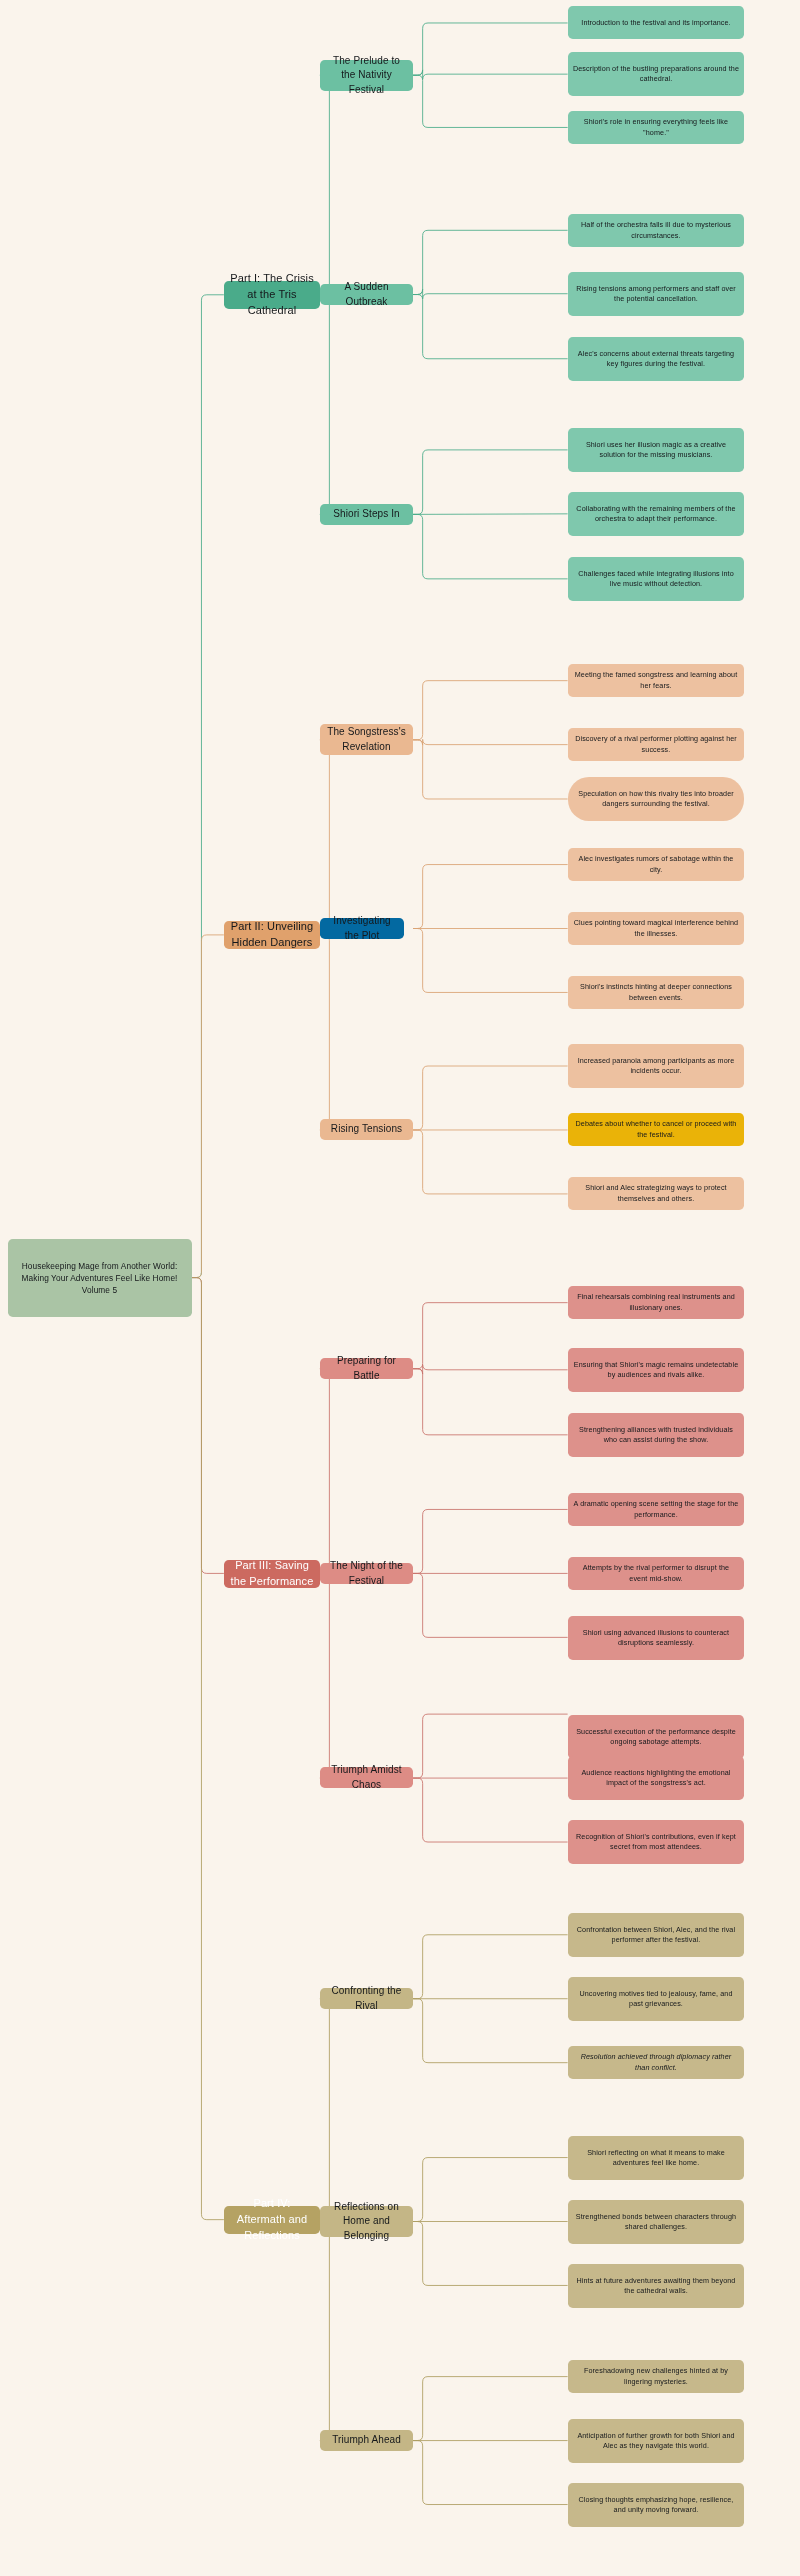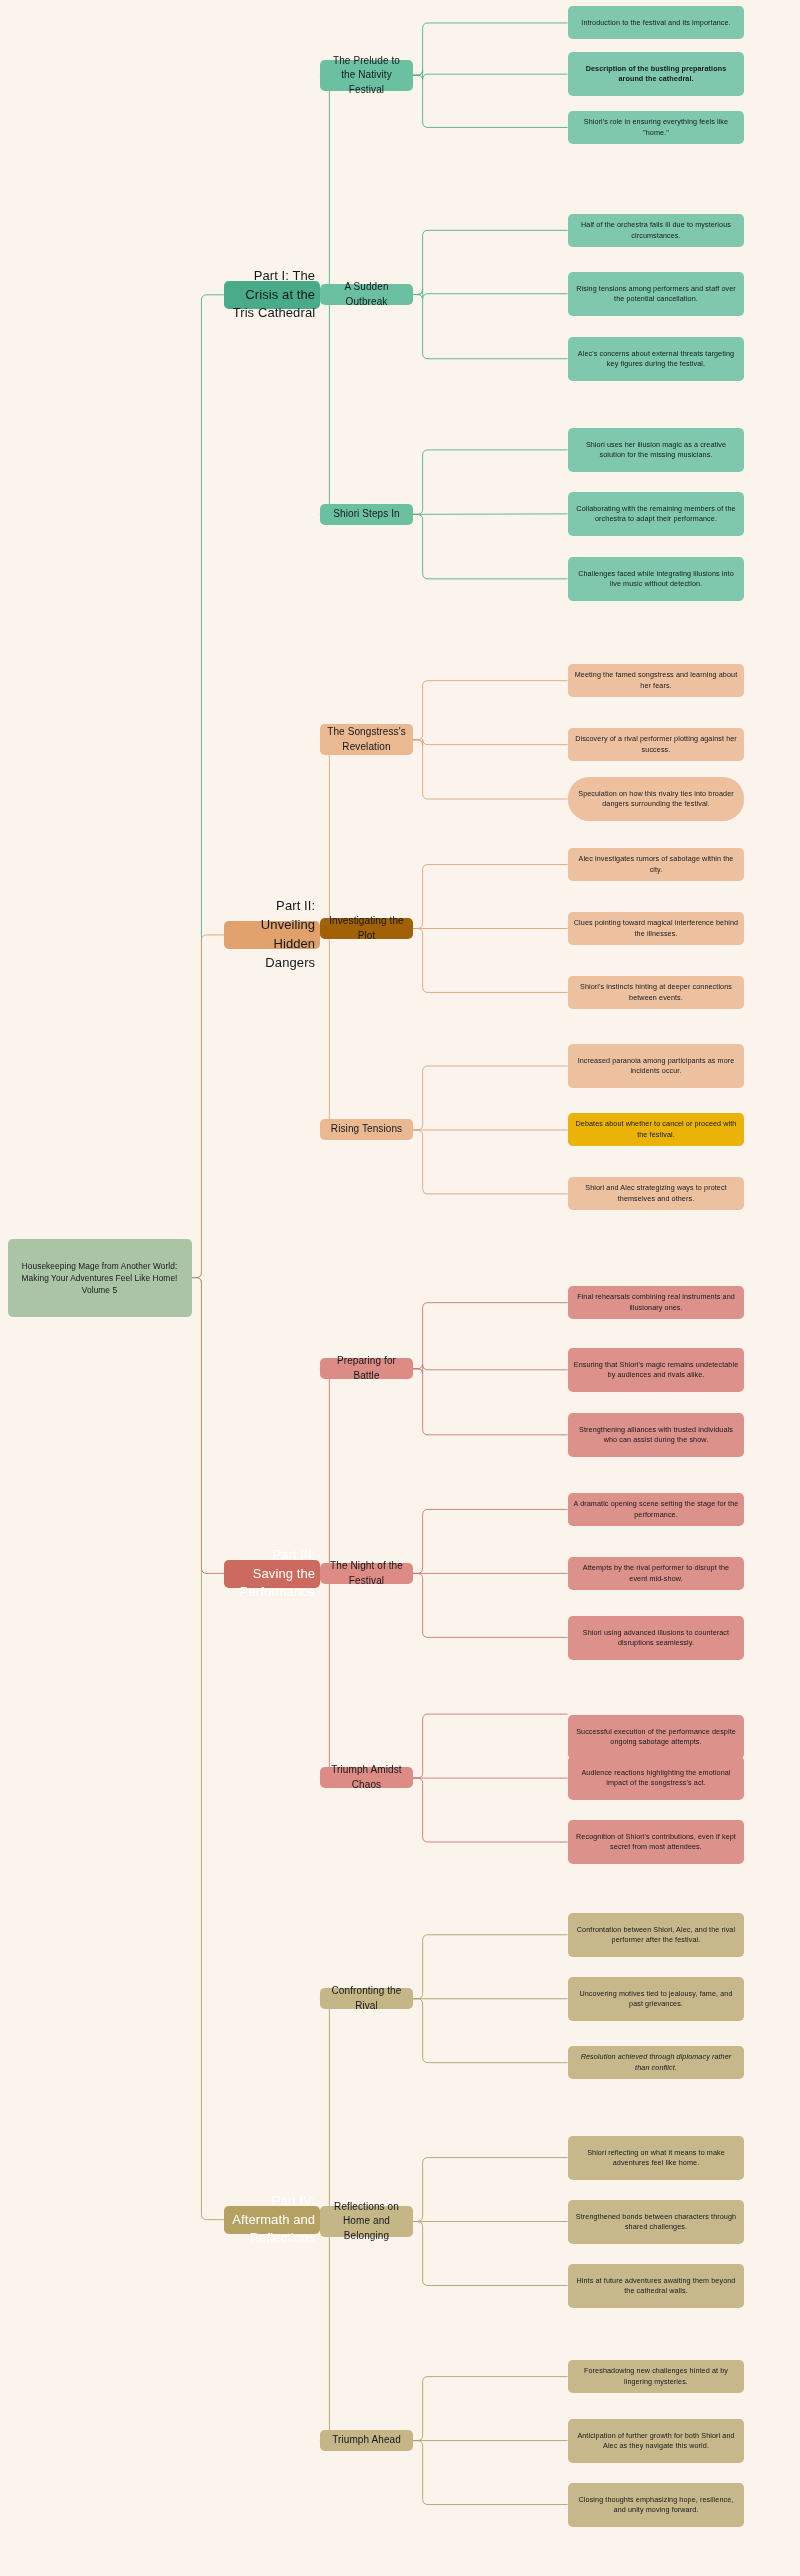"Description of the bustling preparations" div.node { font-weight: bold -> none }
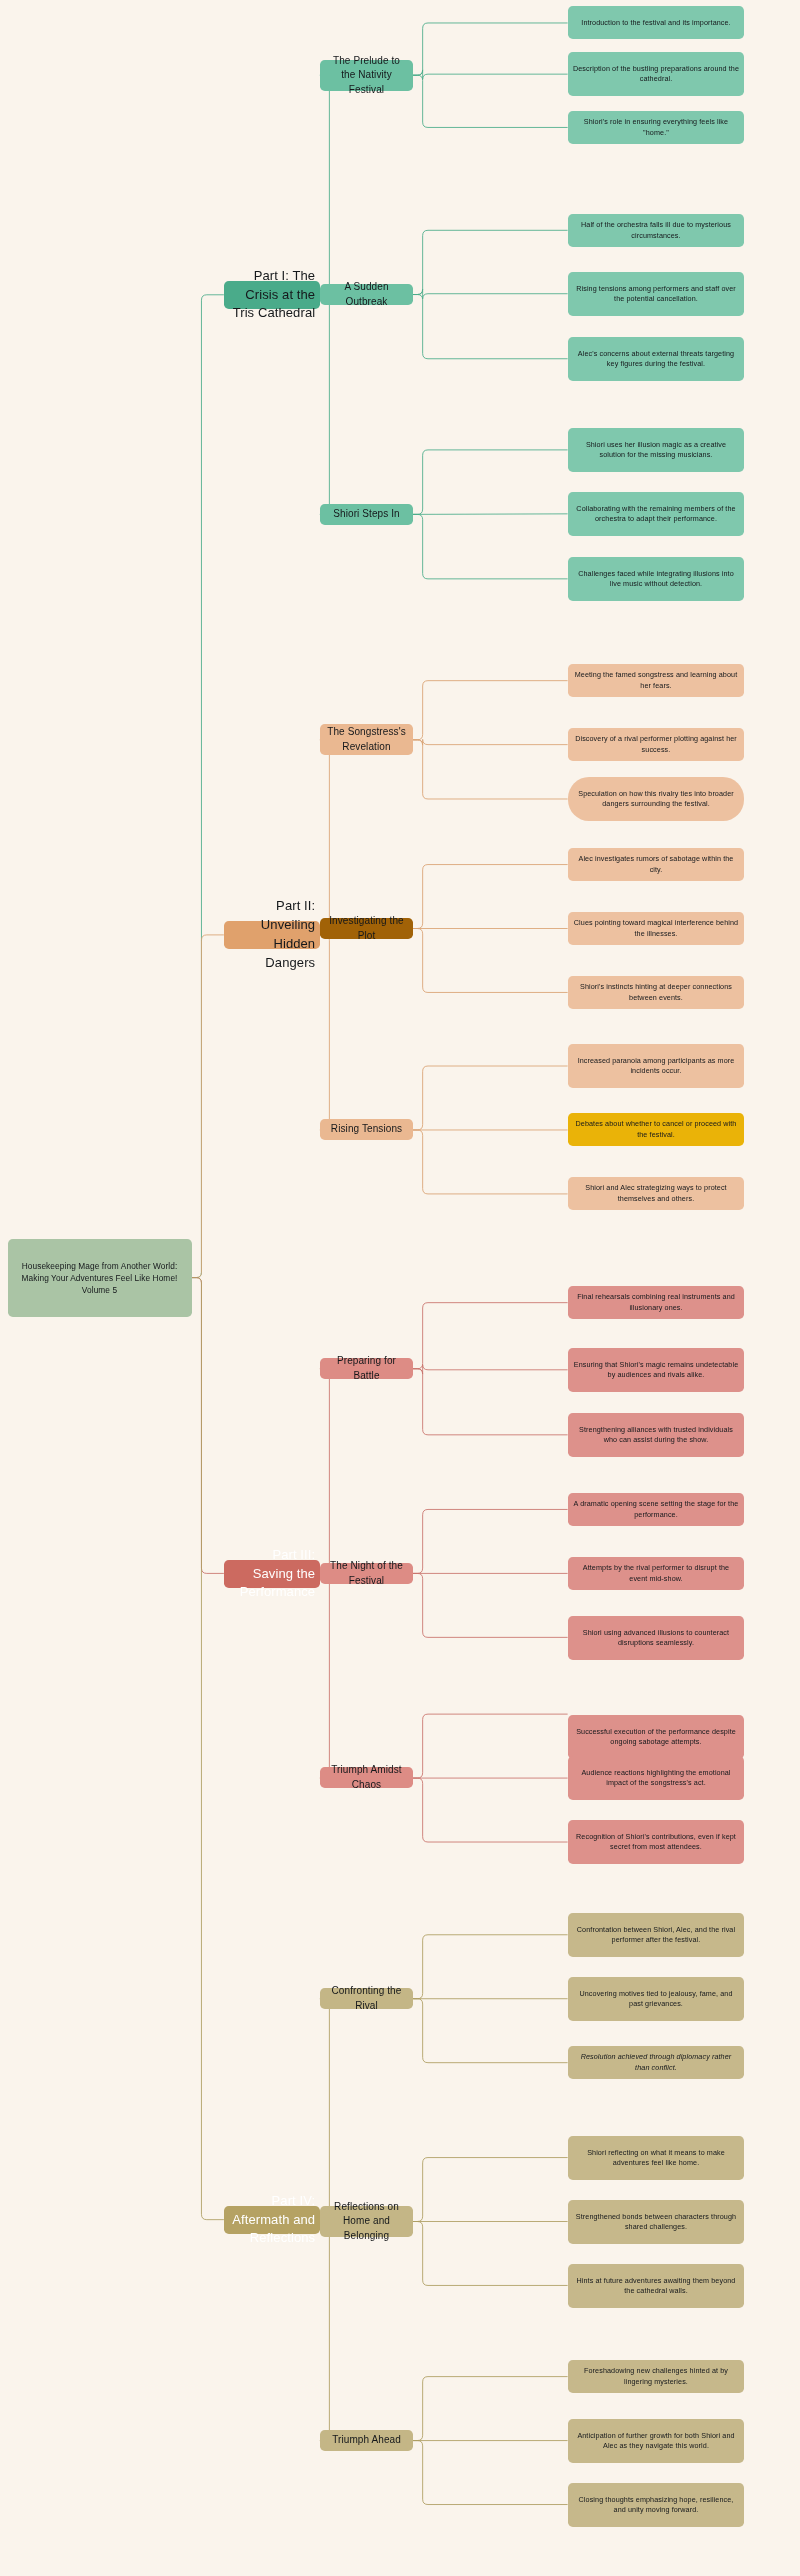"Part I: The Crisis at" .lvl1 { font-size: 13px -> 11px; text-align: right -> none }
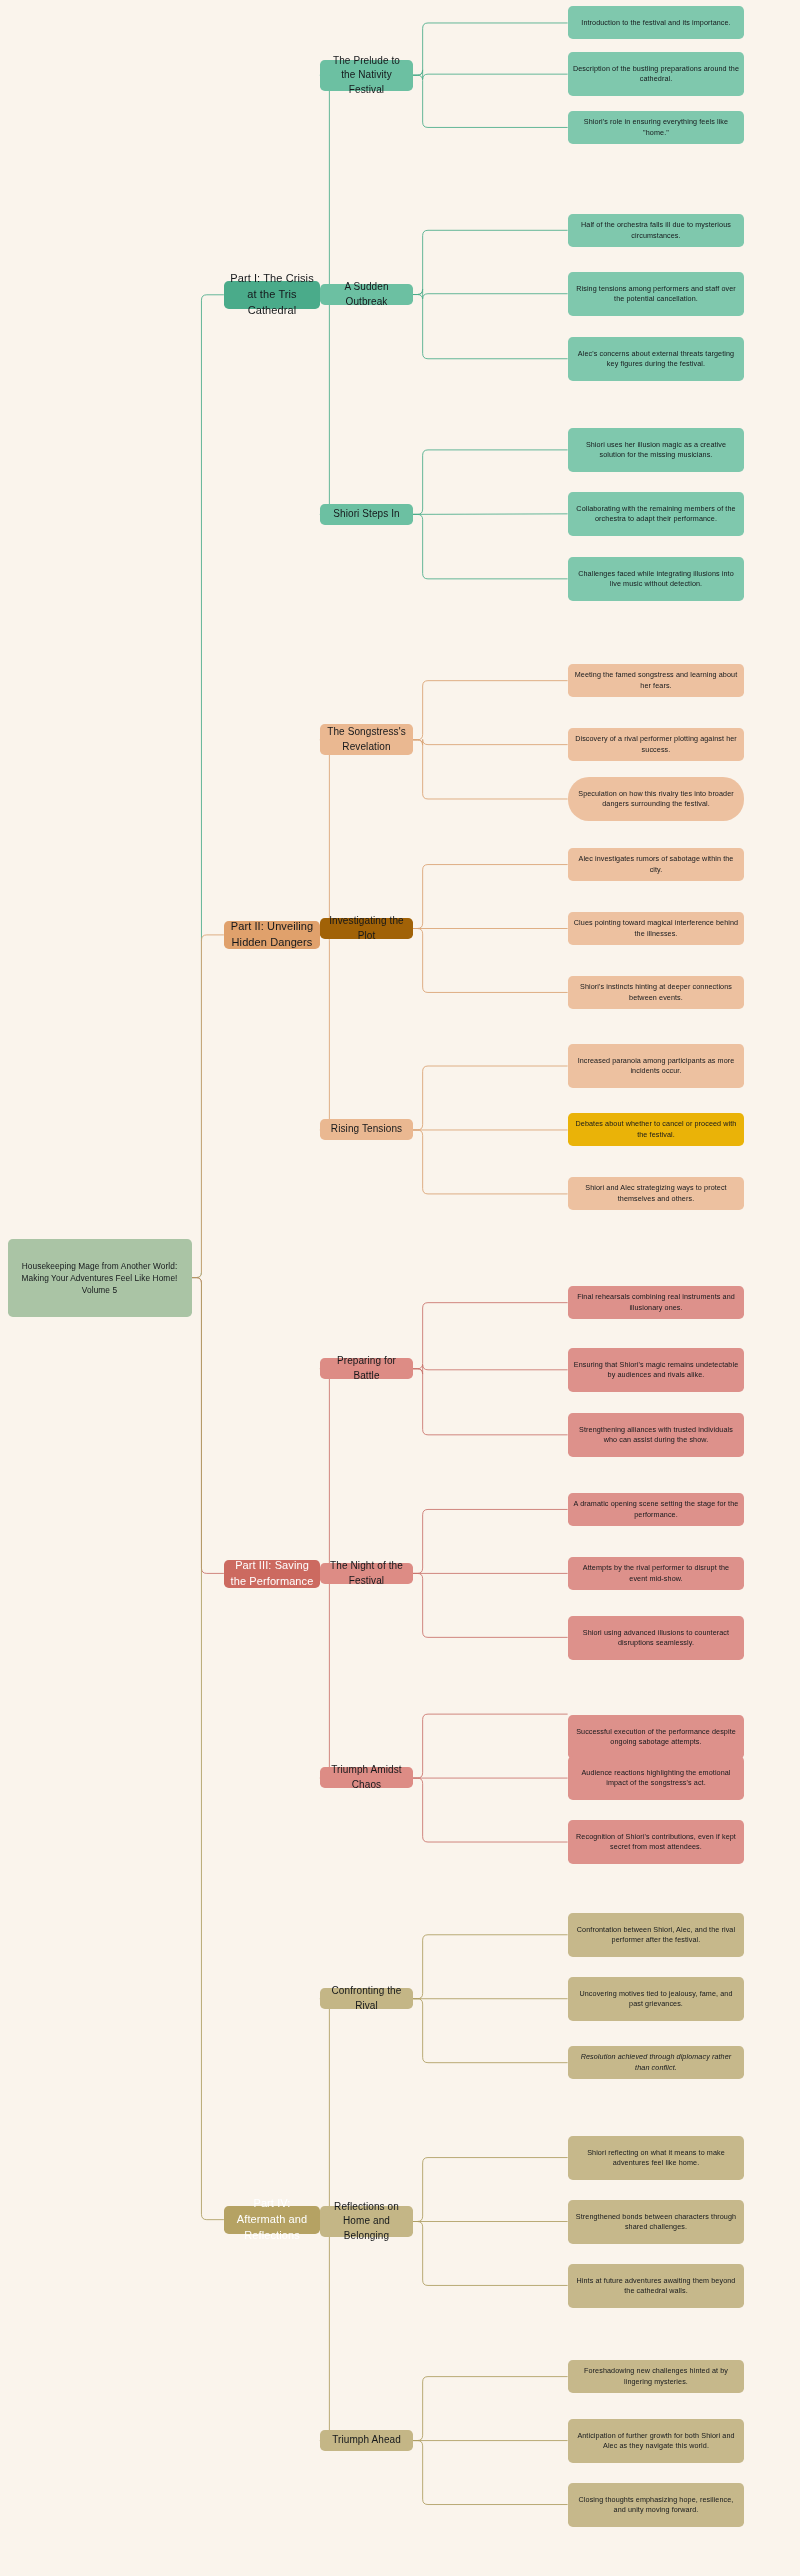"Investigating the Plot" div.node { background: #a16207 -> #0369a1; width: 93px -> 84px }
